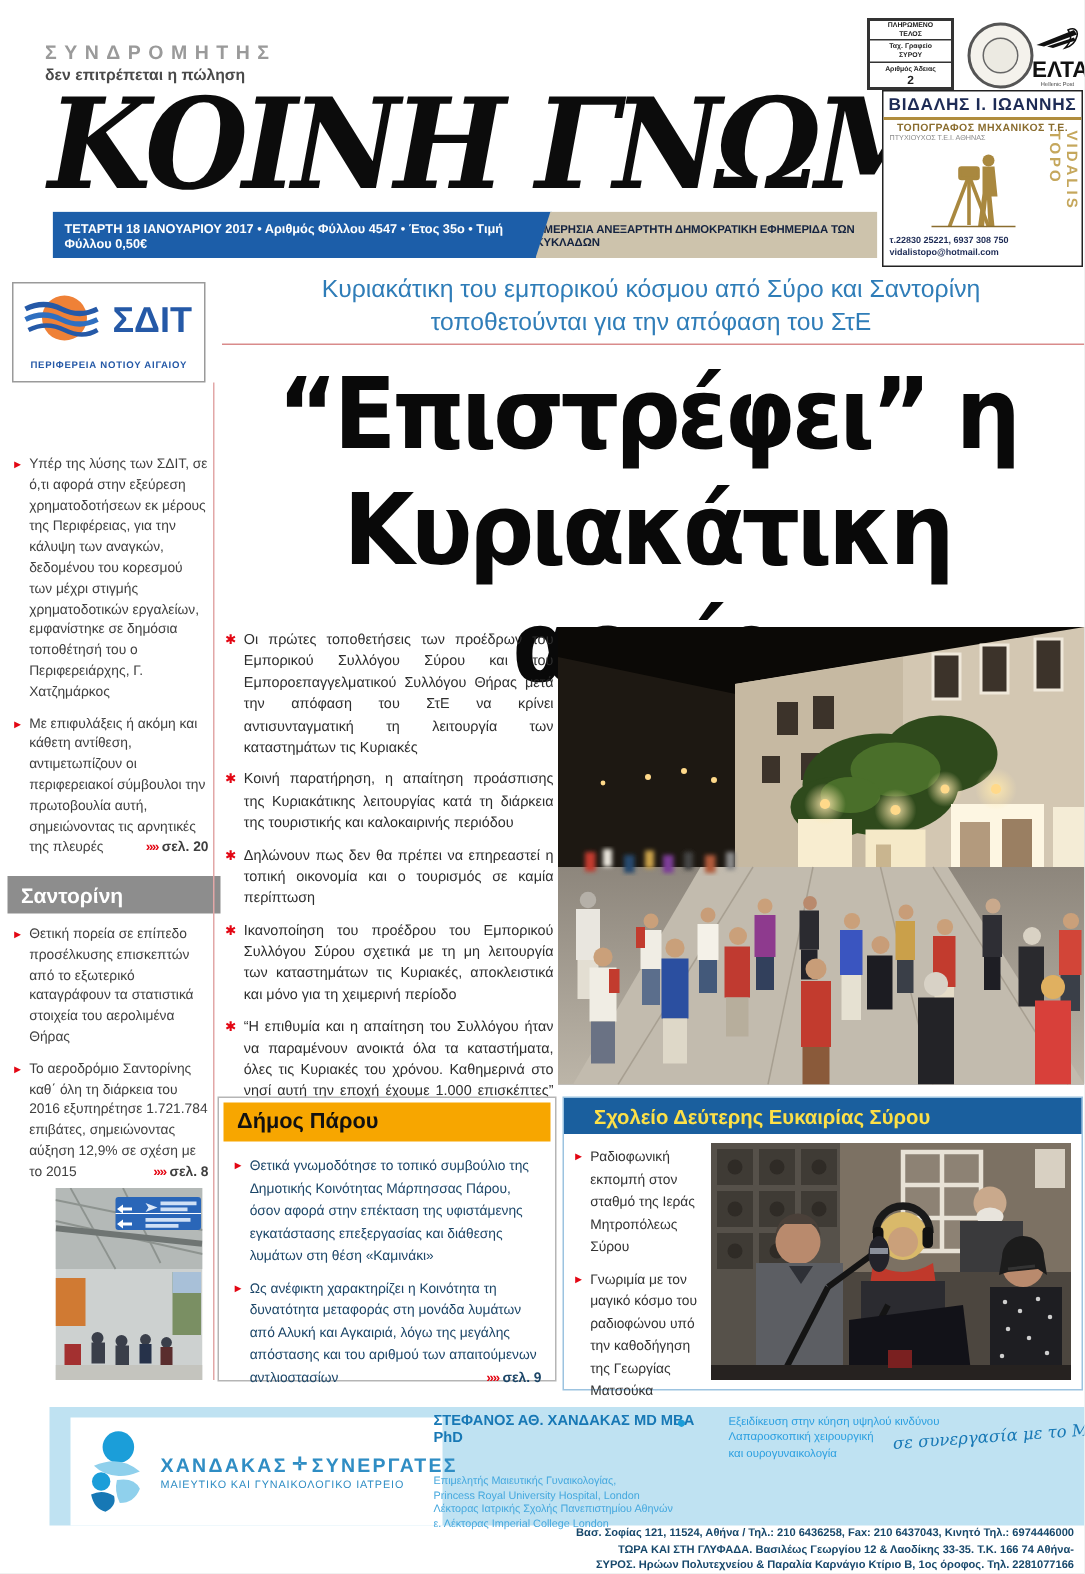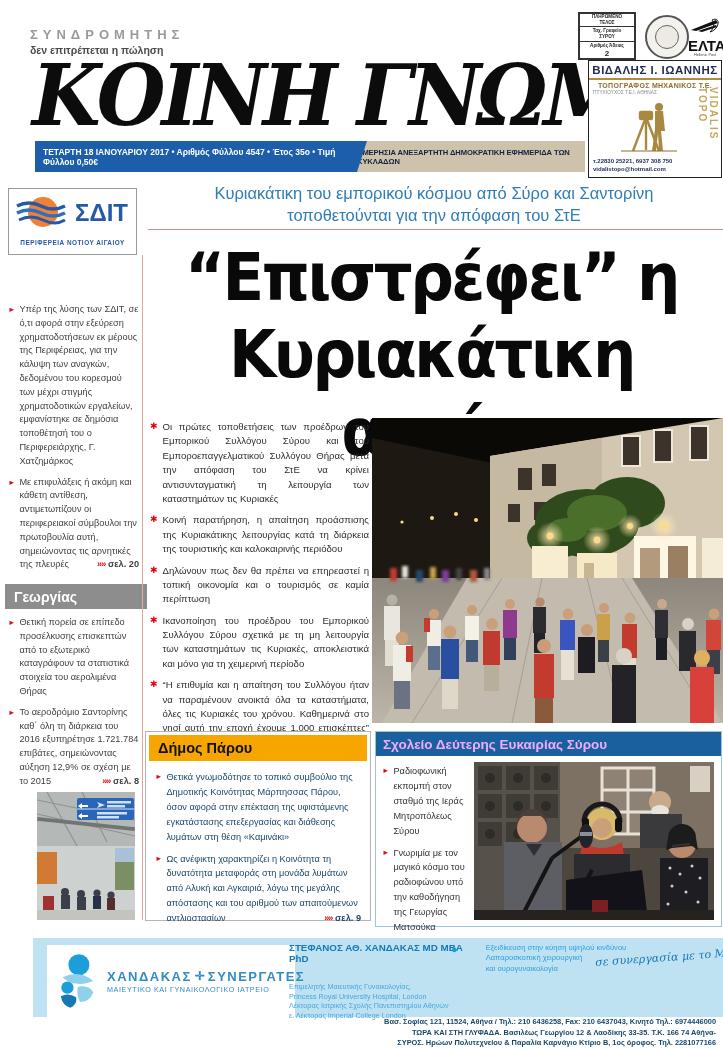"Γεωργίας" span { text: Γεωργίας -> Σαντορίνη }
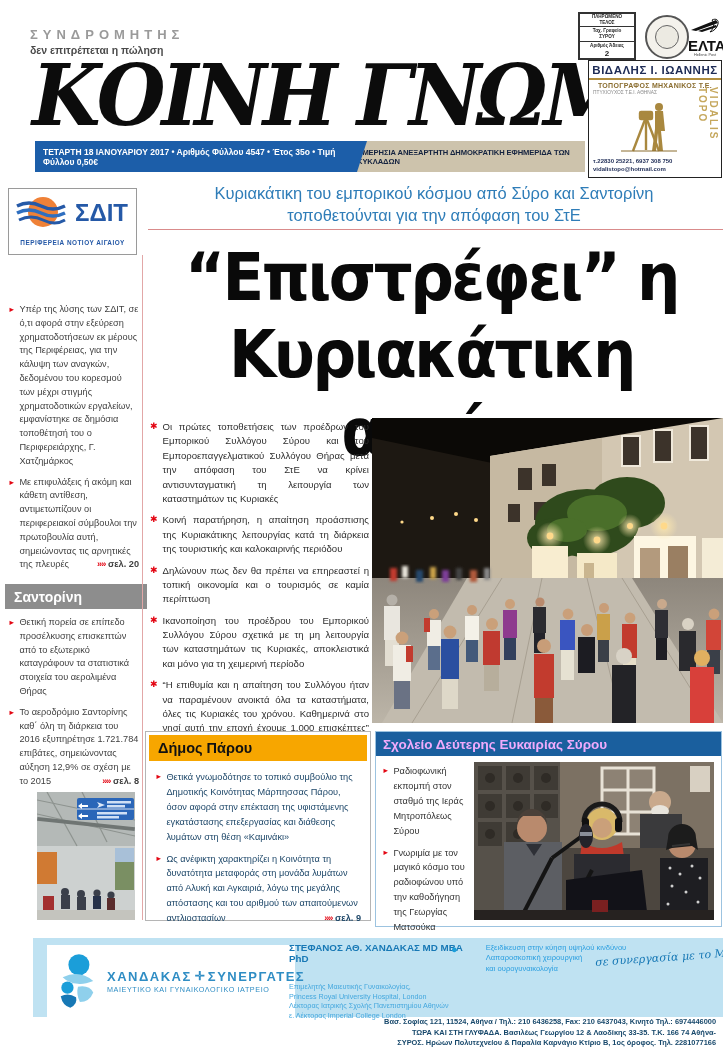"Σχολείο Δεύτερης Ευκαιρίας Σύρου" .box-head-blue { color: #f0abfc -> #fde047; padding-left: 7px -> 20px }
